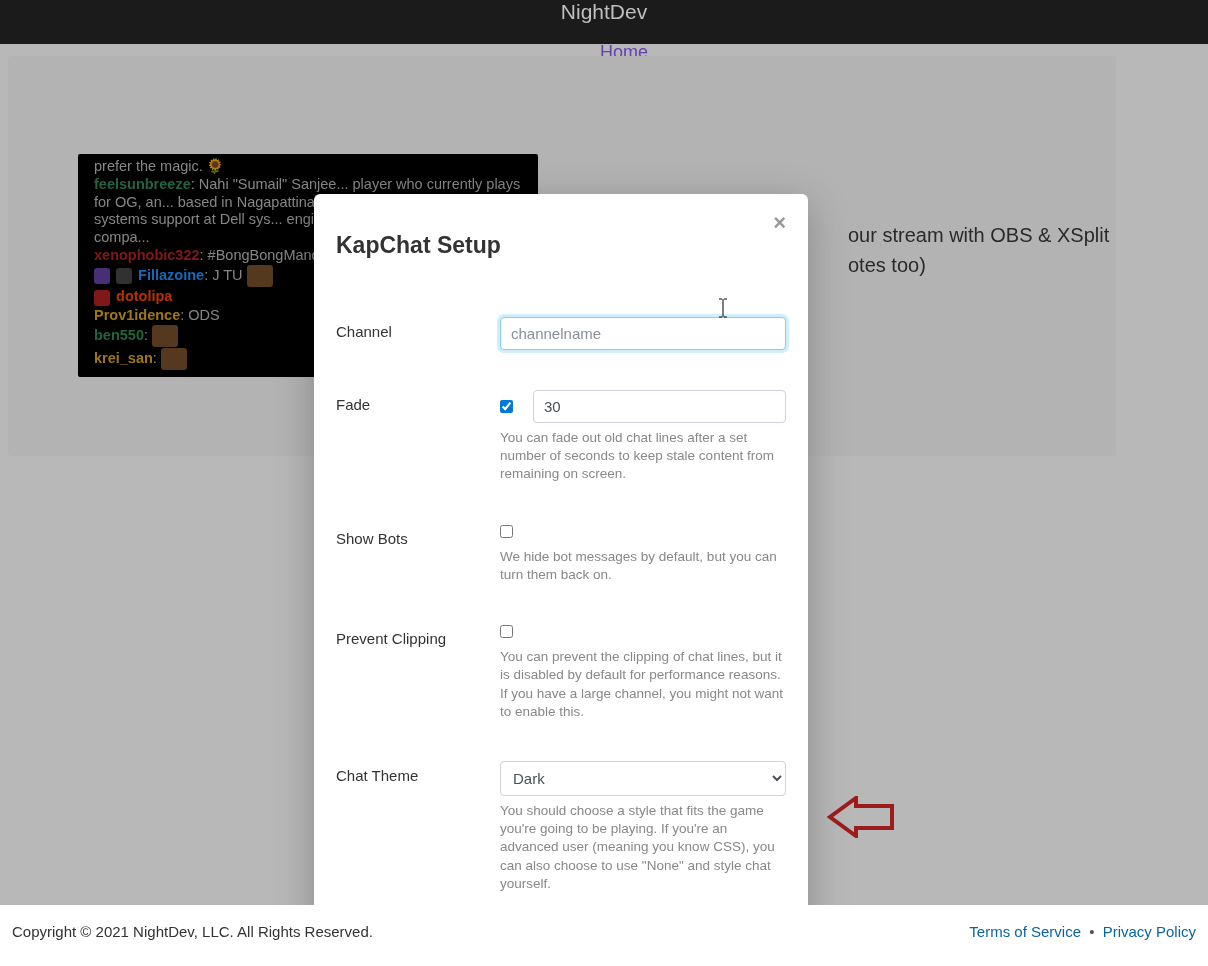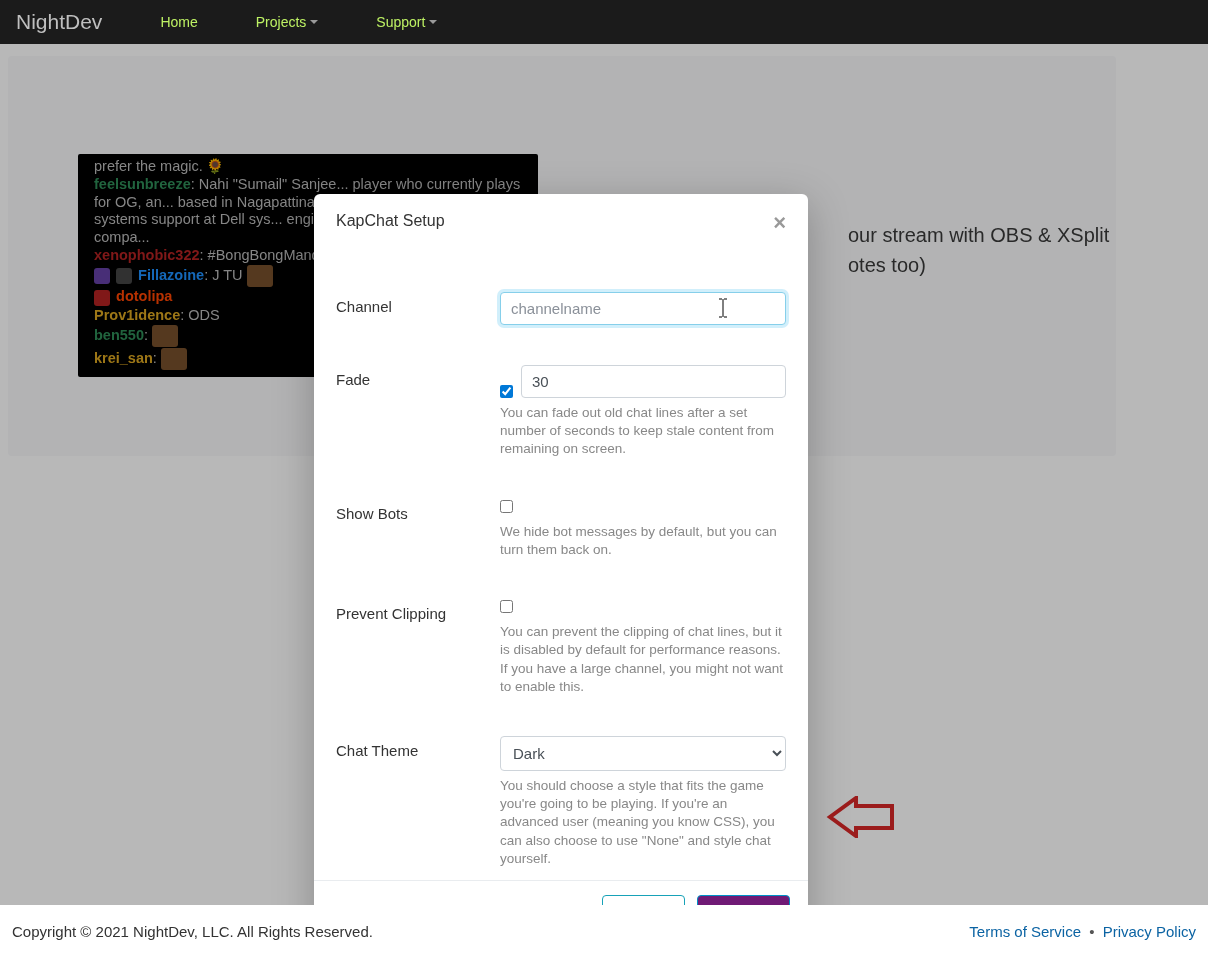"NightDev" .navbar { flex-direction: none -> column }
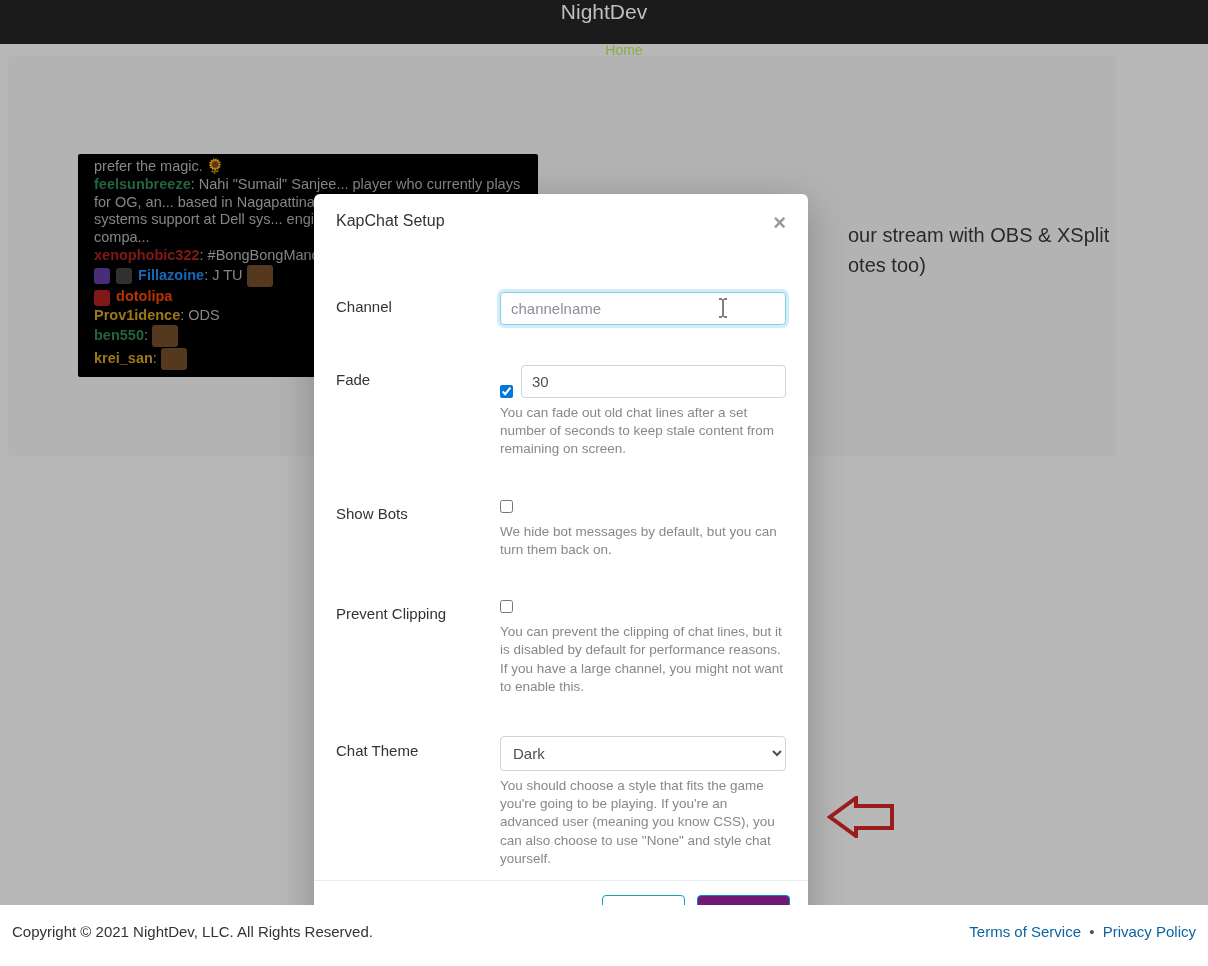"Home" .nav-link { color: #bef264 -> #8b5cf6; font-size: 14px -> 18px }
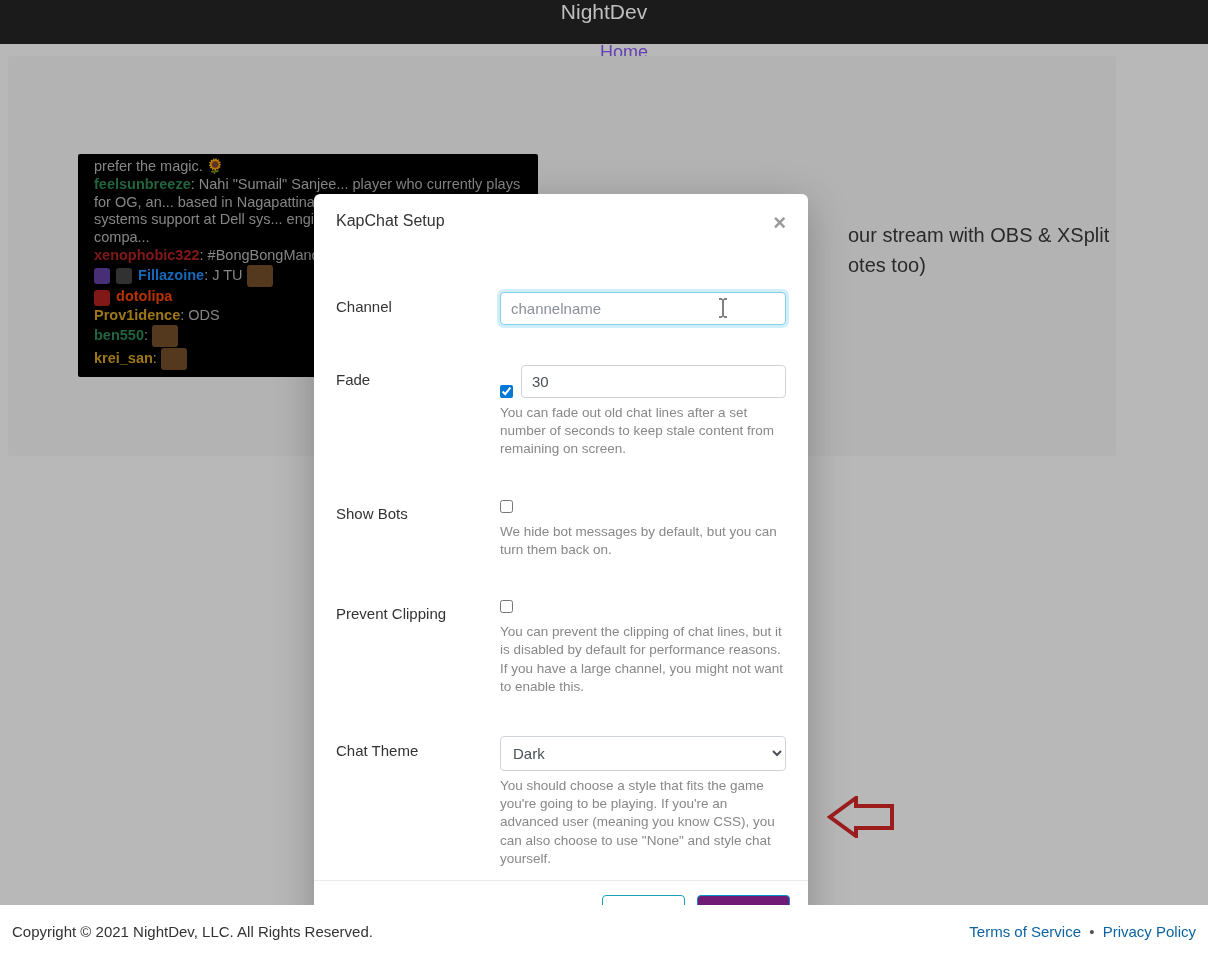"KapChat Setup" .modal-title { font-size: 16px -> 23px; font-weight: 400 -> 700; margin-top: none -> 20px }
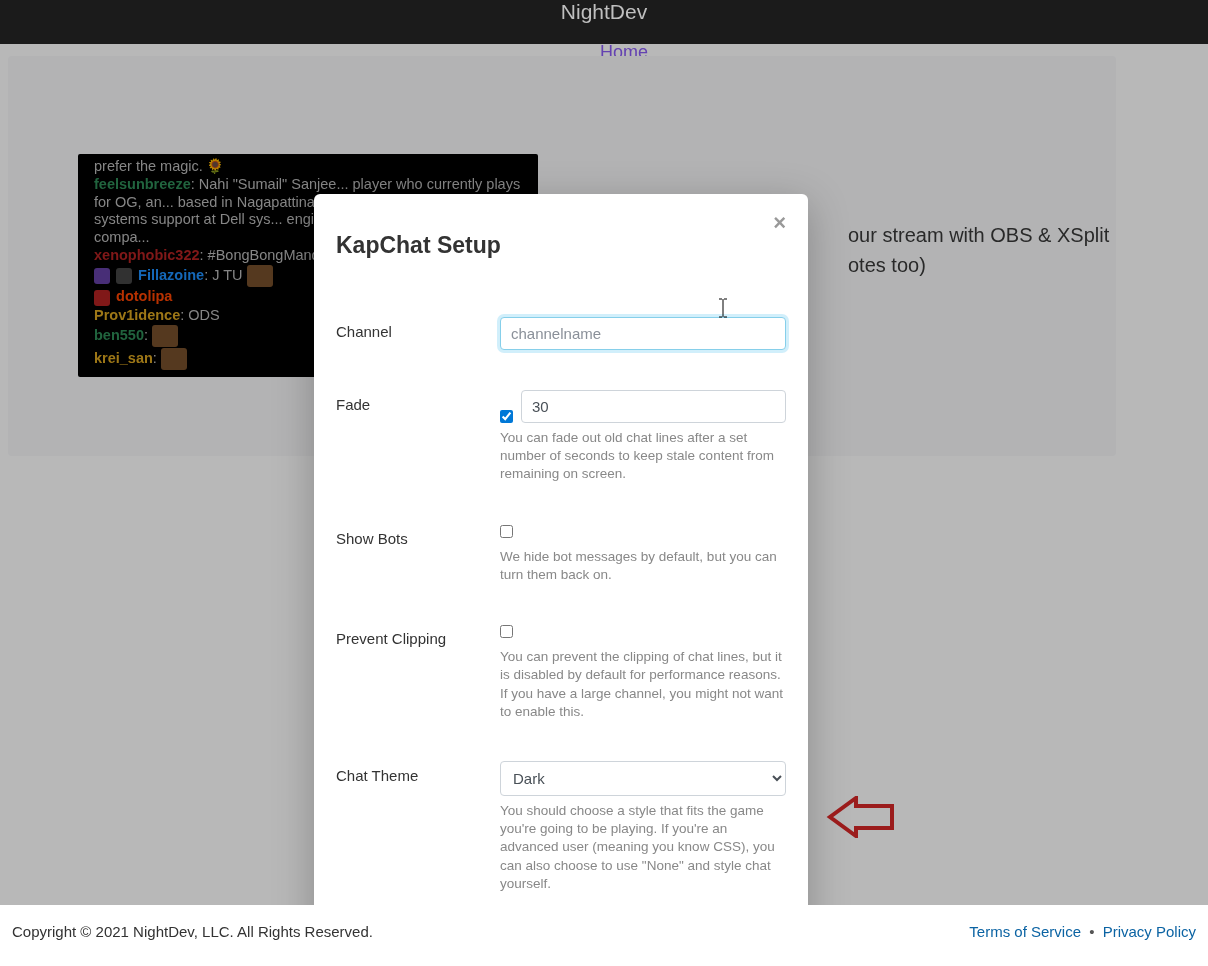"30" .fade-row { align-items: flex-end -> center; gap: 8px -> 20px }
